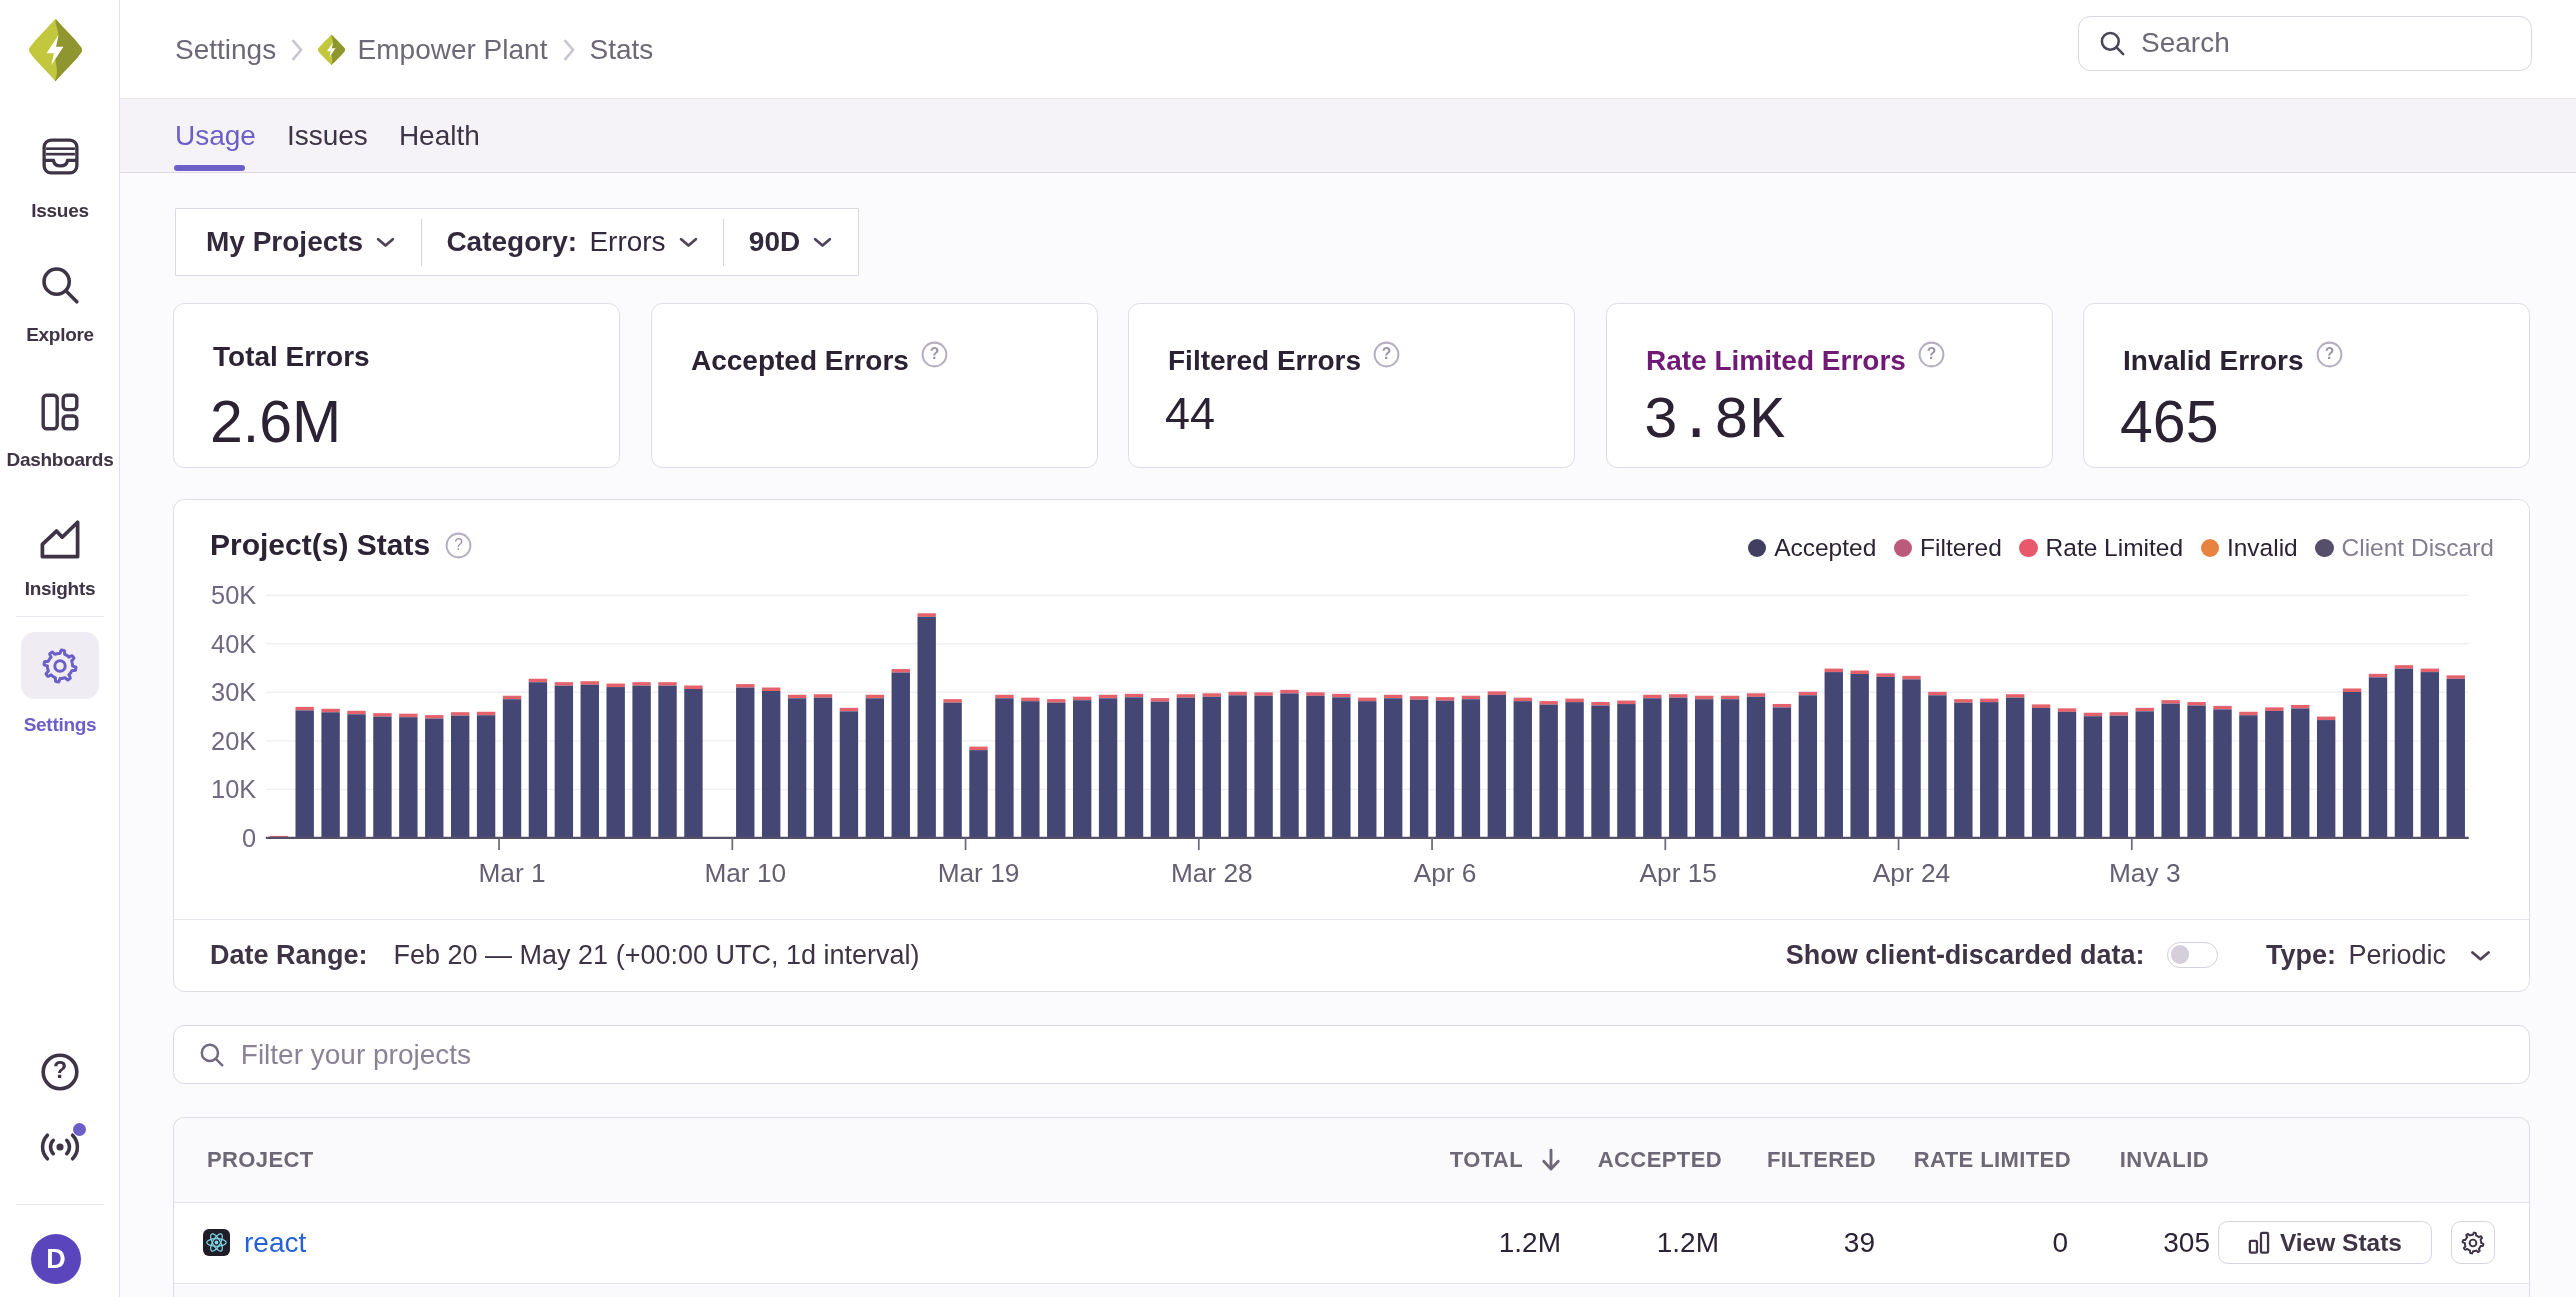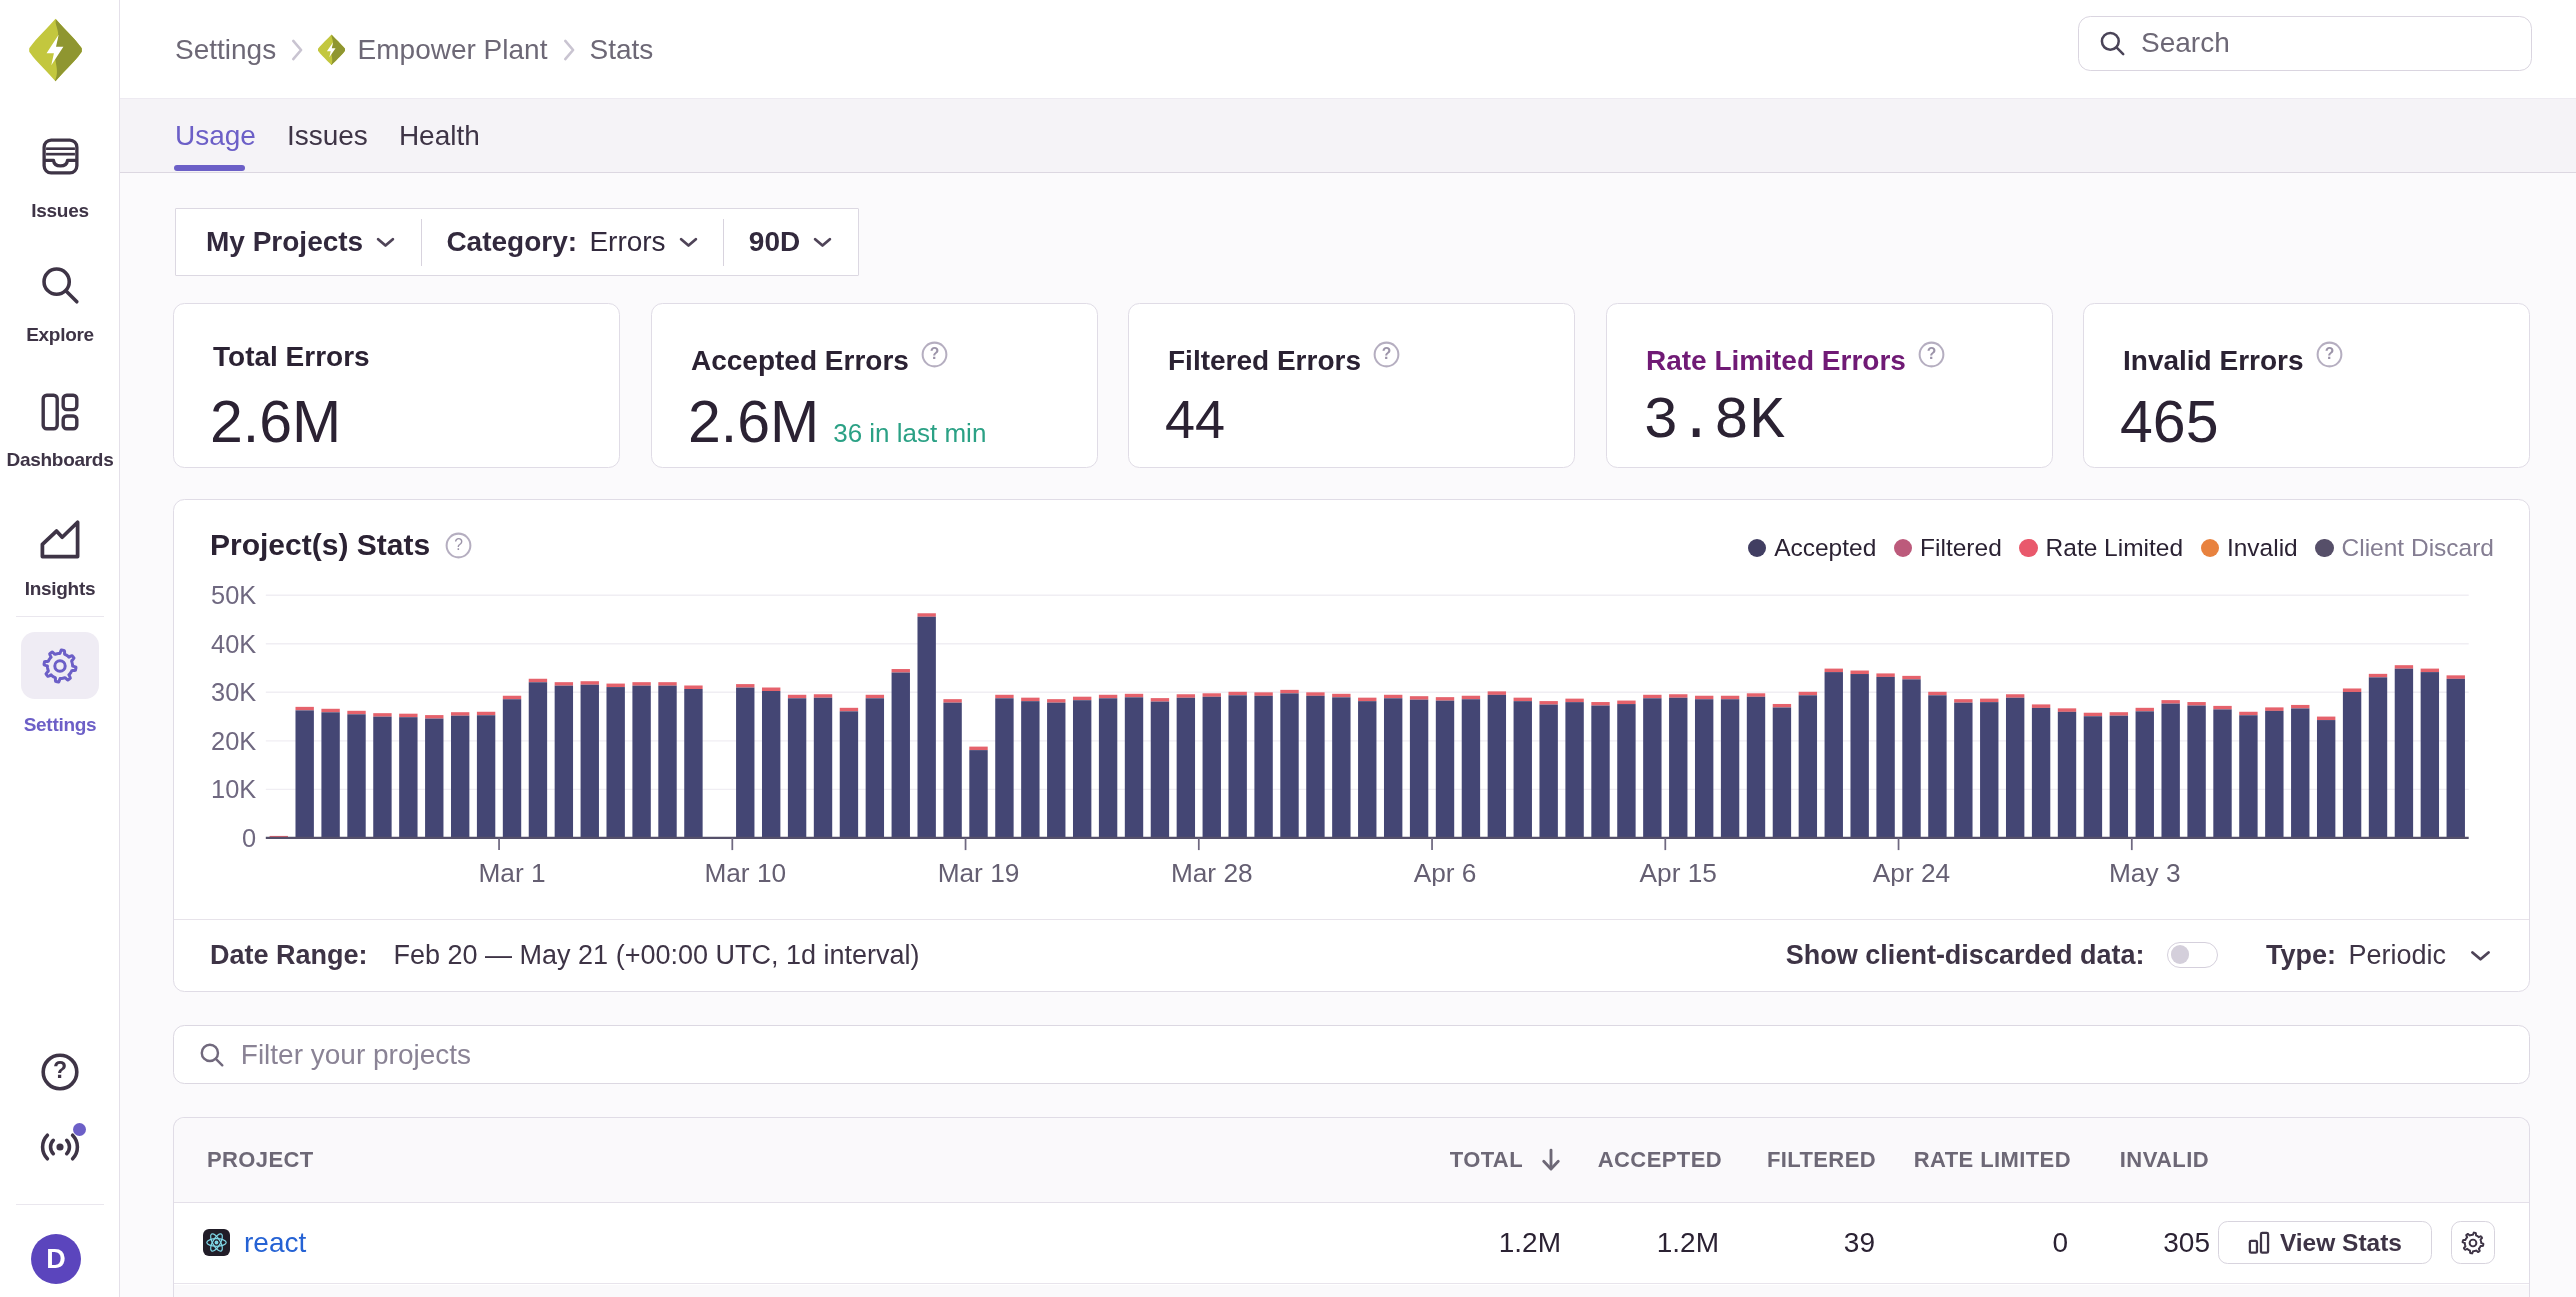"2.6M 36 in last min" div { html: <div>2.6M<span>36 in last min</span></div> -> none }
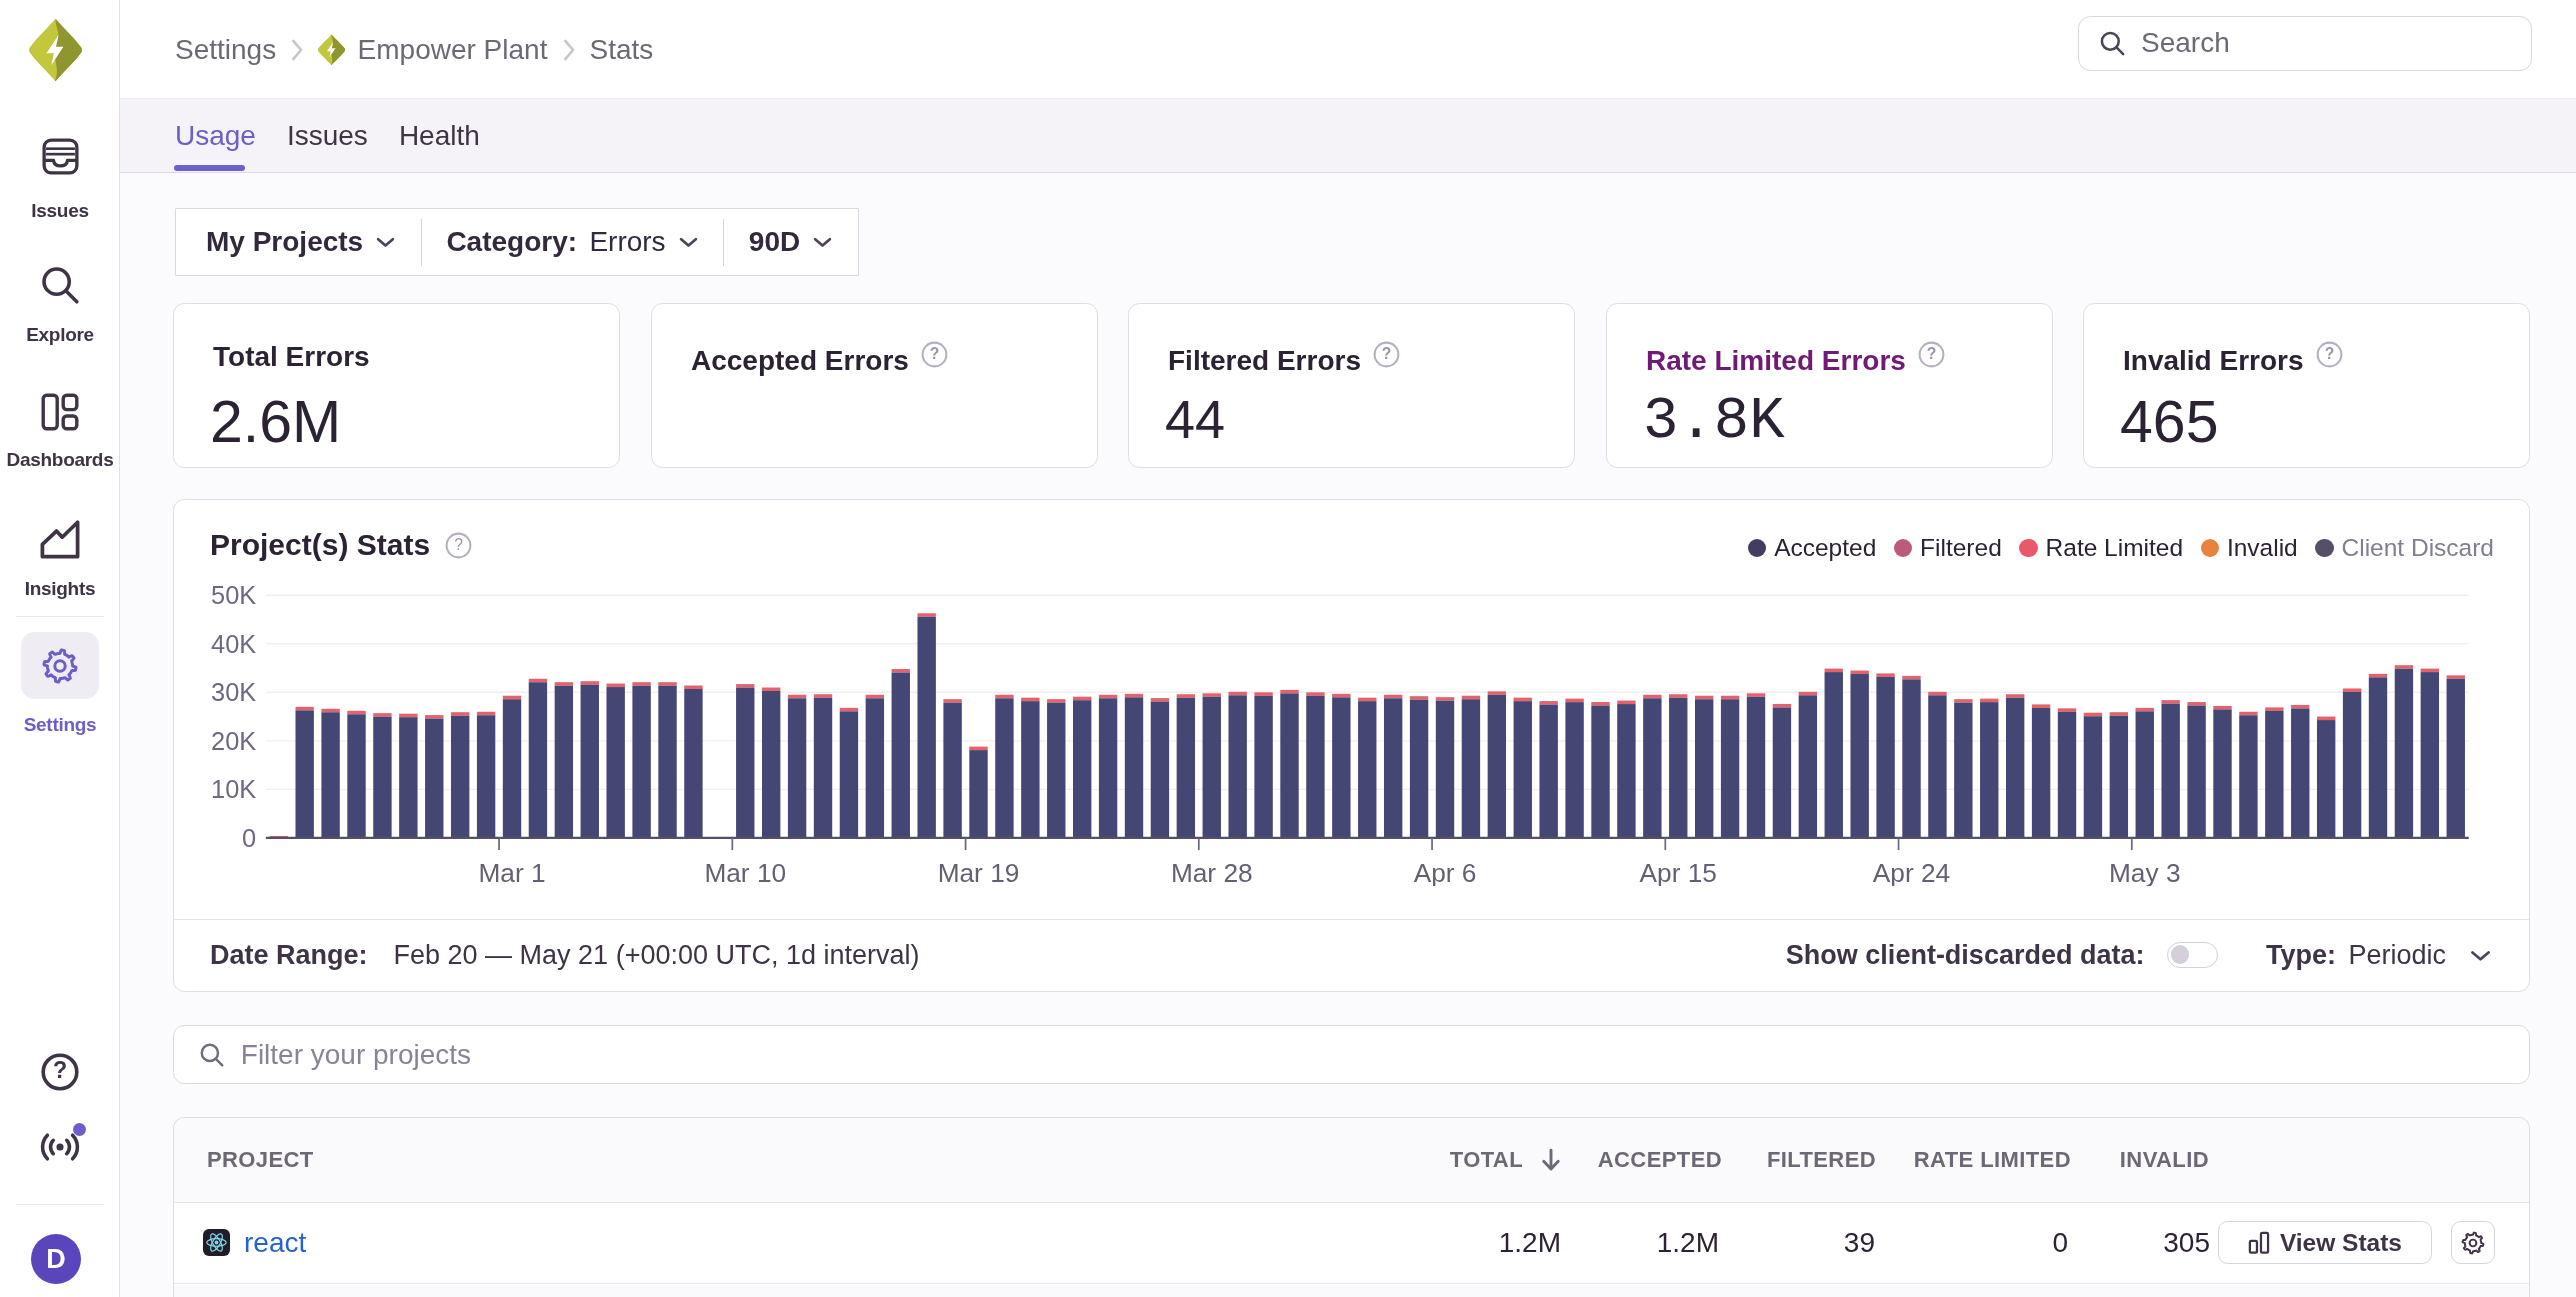"44" div { font-size: 54px -> 45px }
